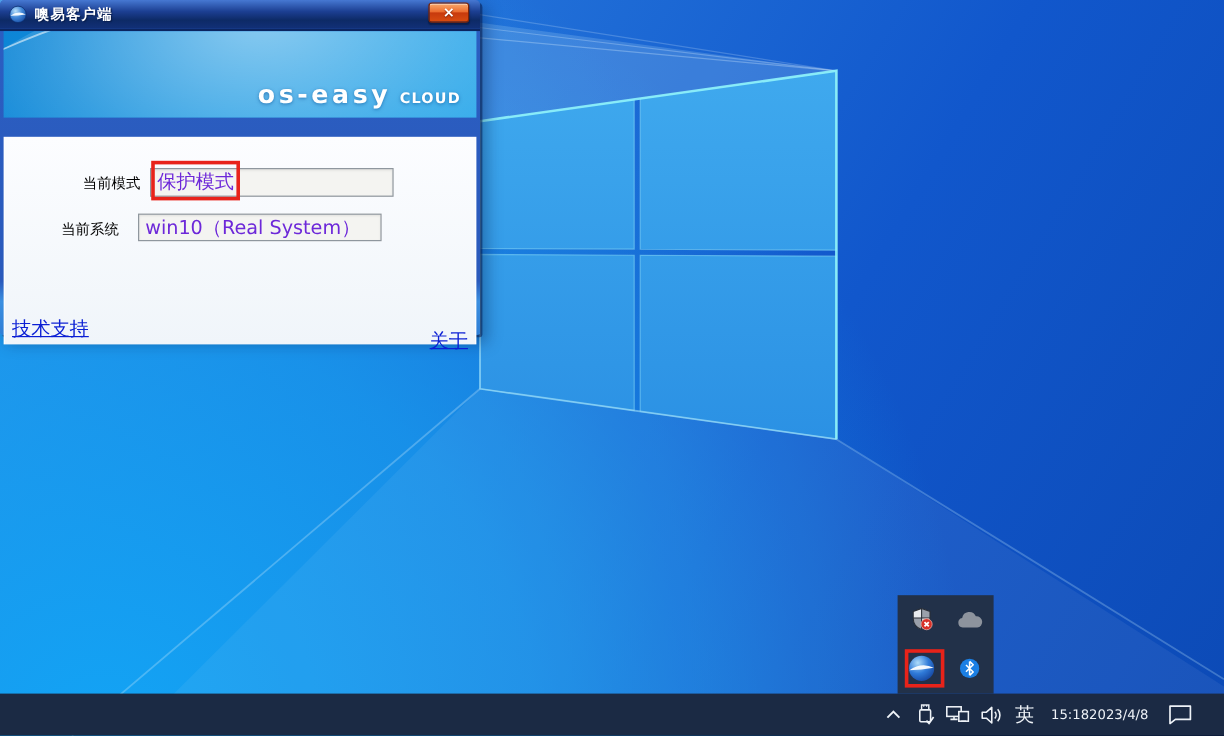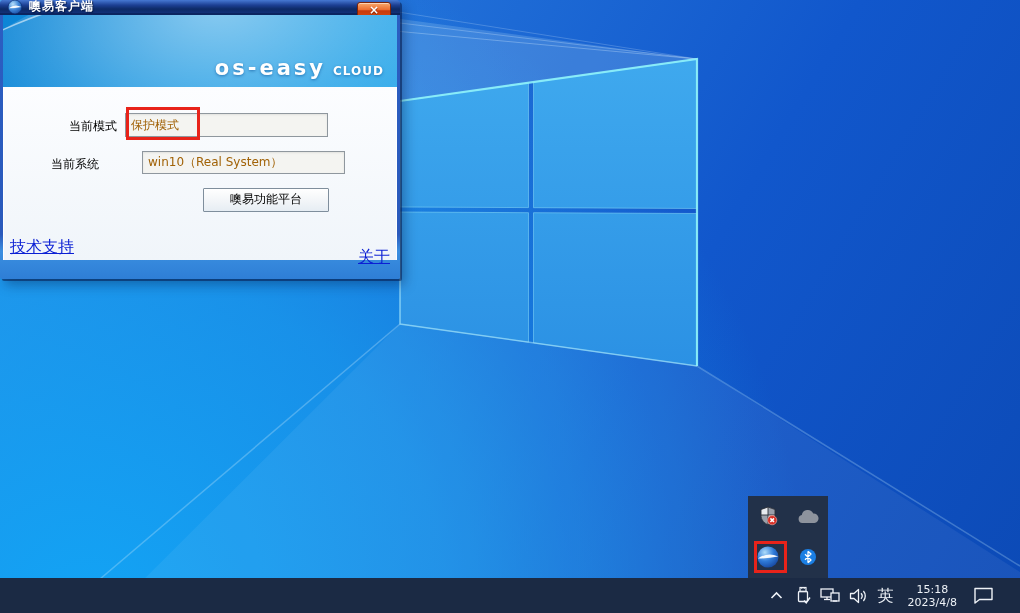"噢易客户端" .titlebar { height: 15px -> 26px }
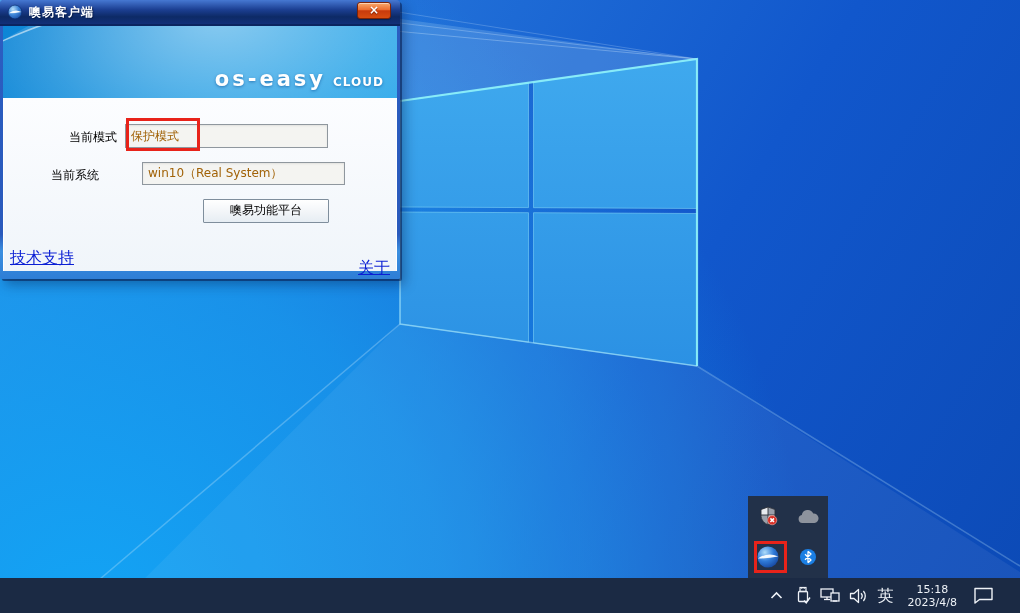"当前模式" .body { margin: 0 3px -> 16px 3px }
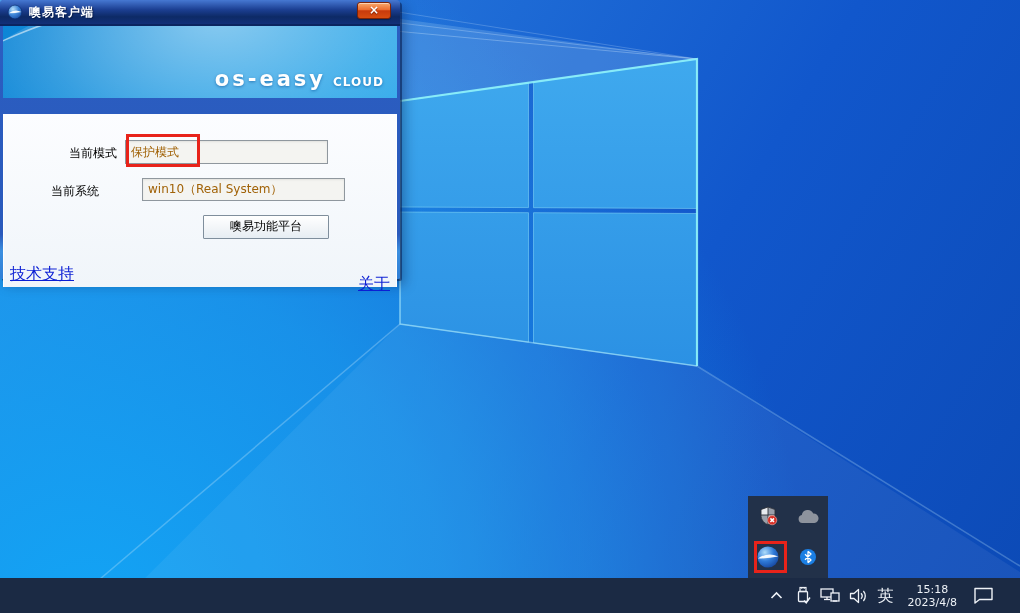"保护模式" .field-box { color: #a16207 -> #6d28d9; font-size: 12px -> 16px }
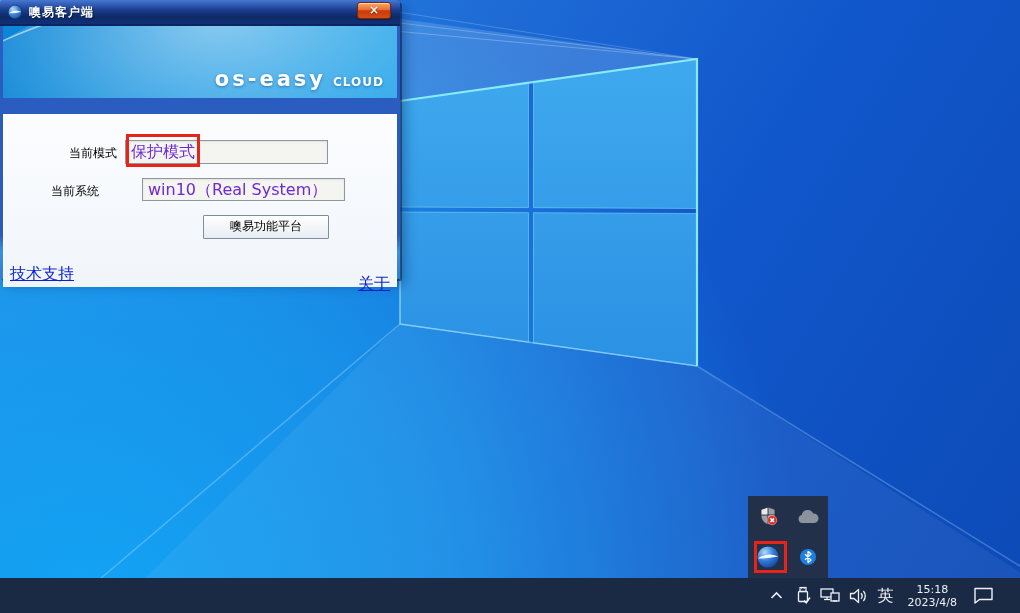"win10（Real System）" div.field-box { left: 139px -> 112px }
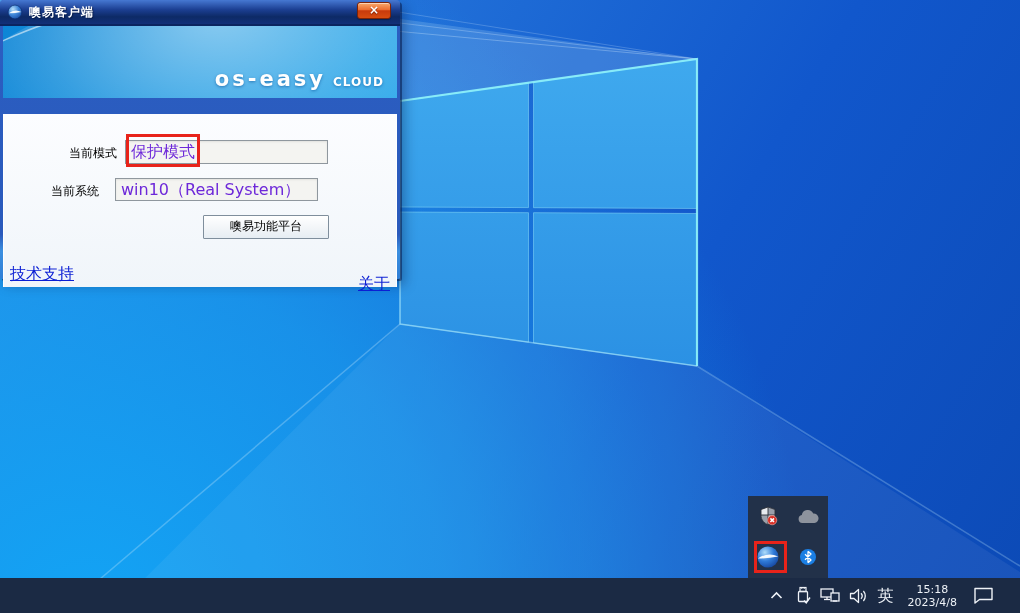"噢易功能平台" div.dlg-btn { html: <div>噢易功能平台</div> -> none }
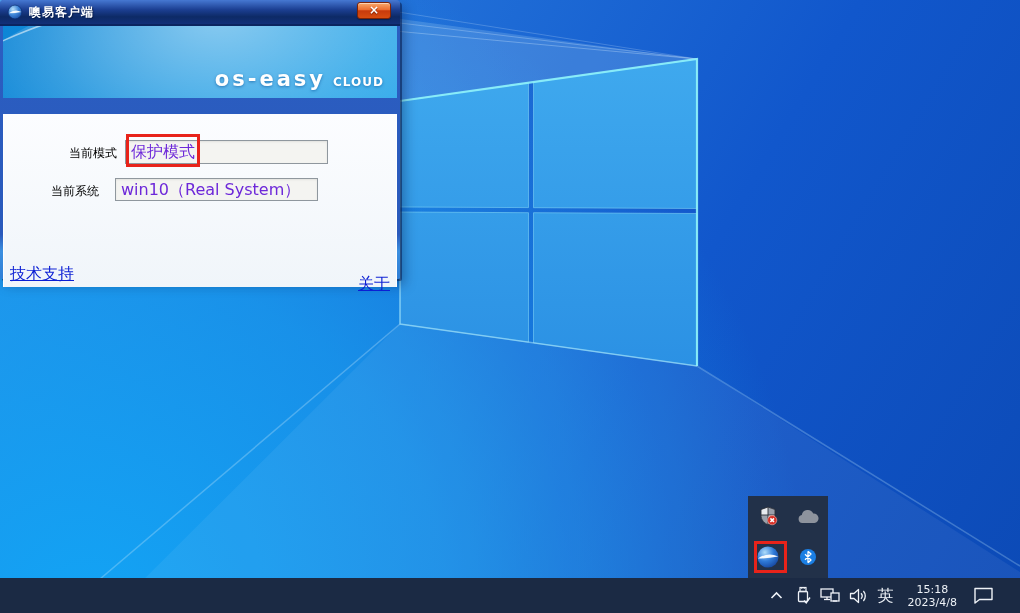"15:18" .tb-clock { flex-direction: column -> row }
